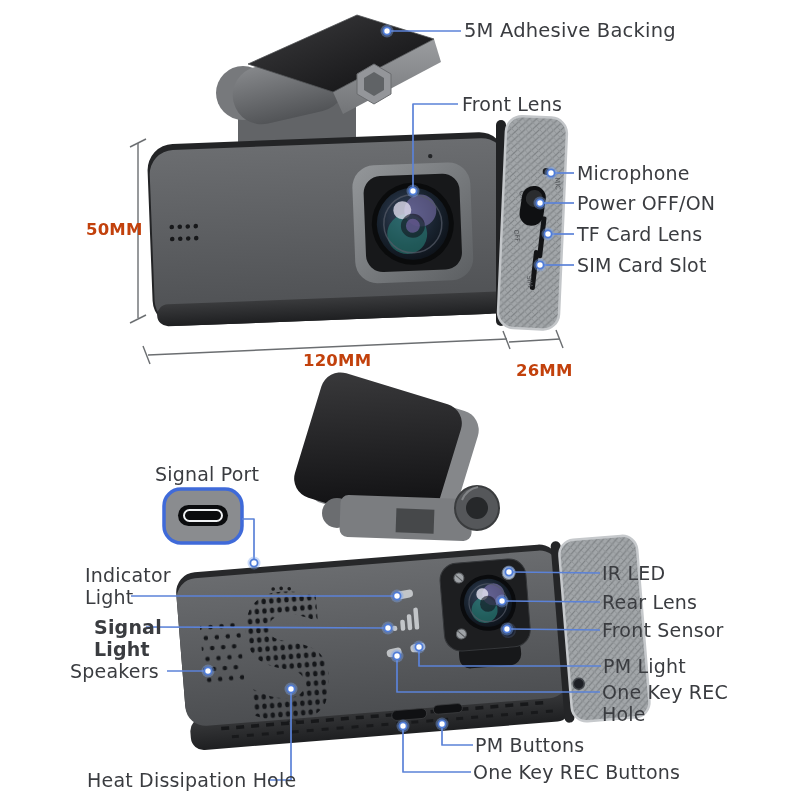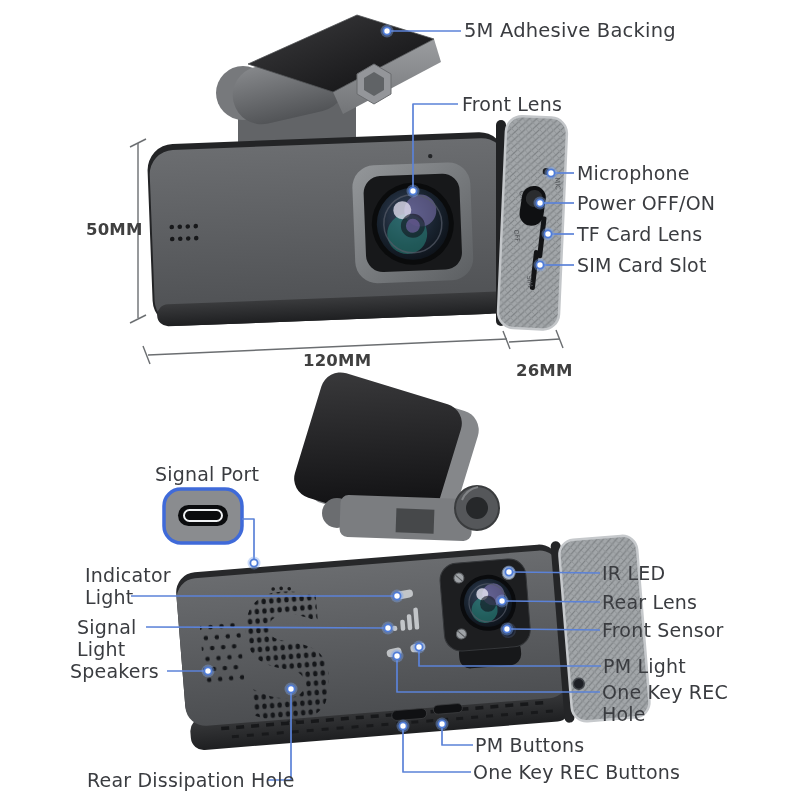"50MM" .dim { color: #404040 -> #c2410c }
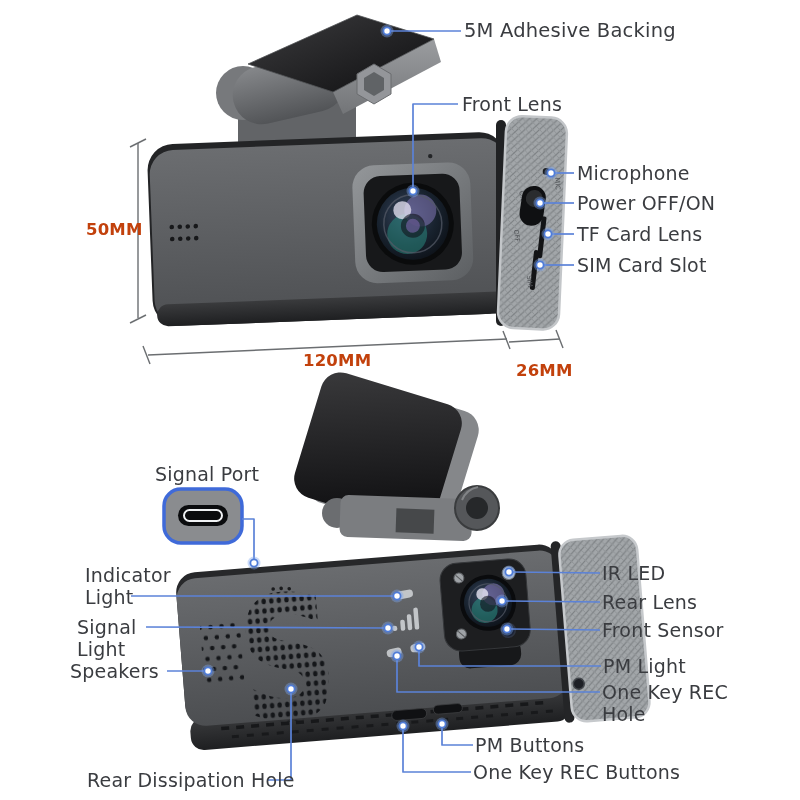"Signal Light" div.label { font-weight: none -> bold; left: 77px -> 94px }
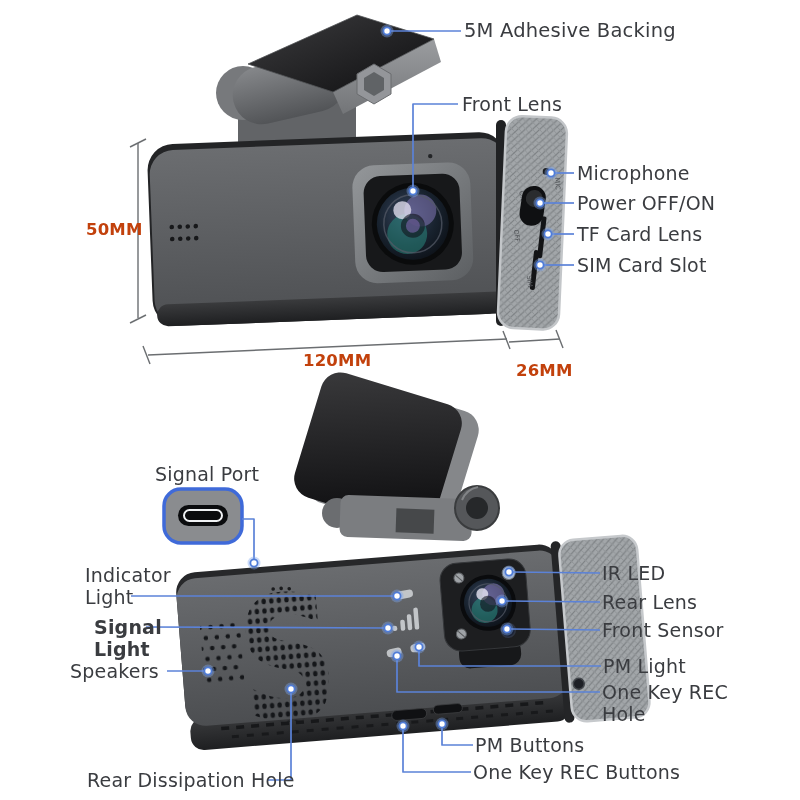"Rear Dissipation Hole" div.label { text: Rear -> Heat }
